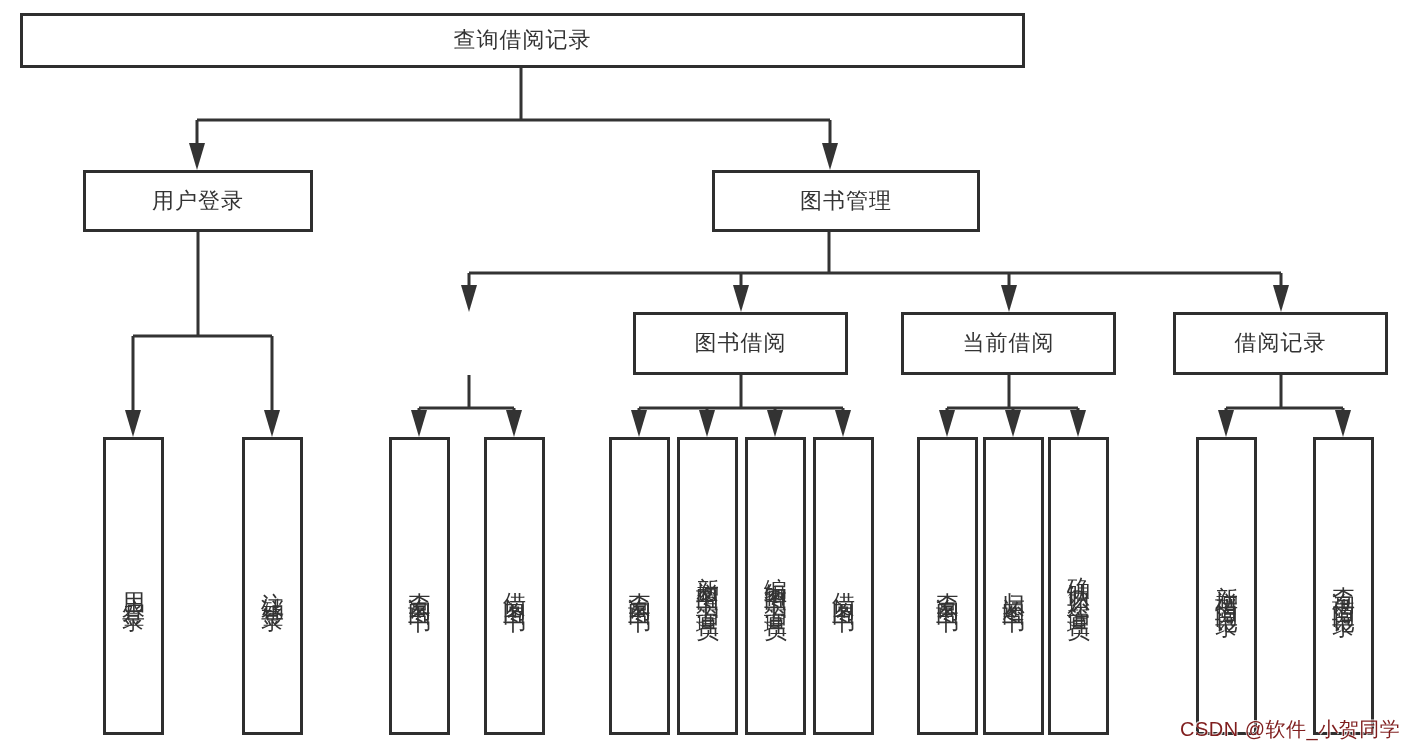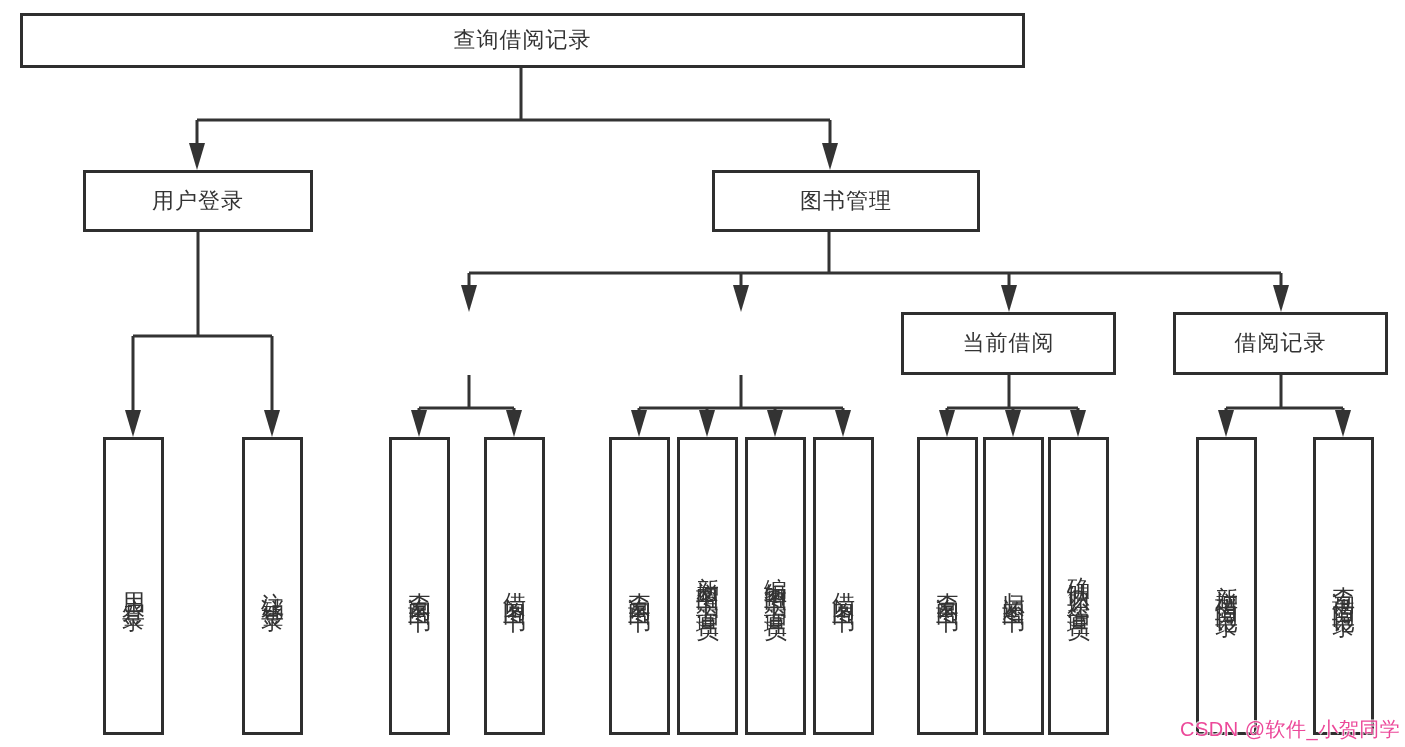"图书借阅" div.node { html: none -> <div>图书借阅</div> }
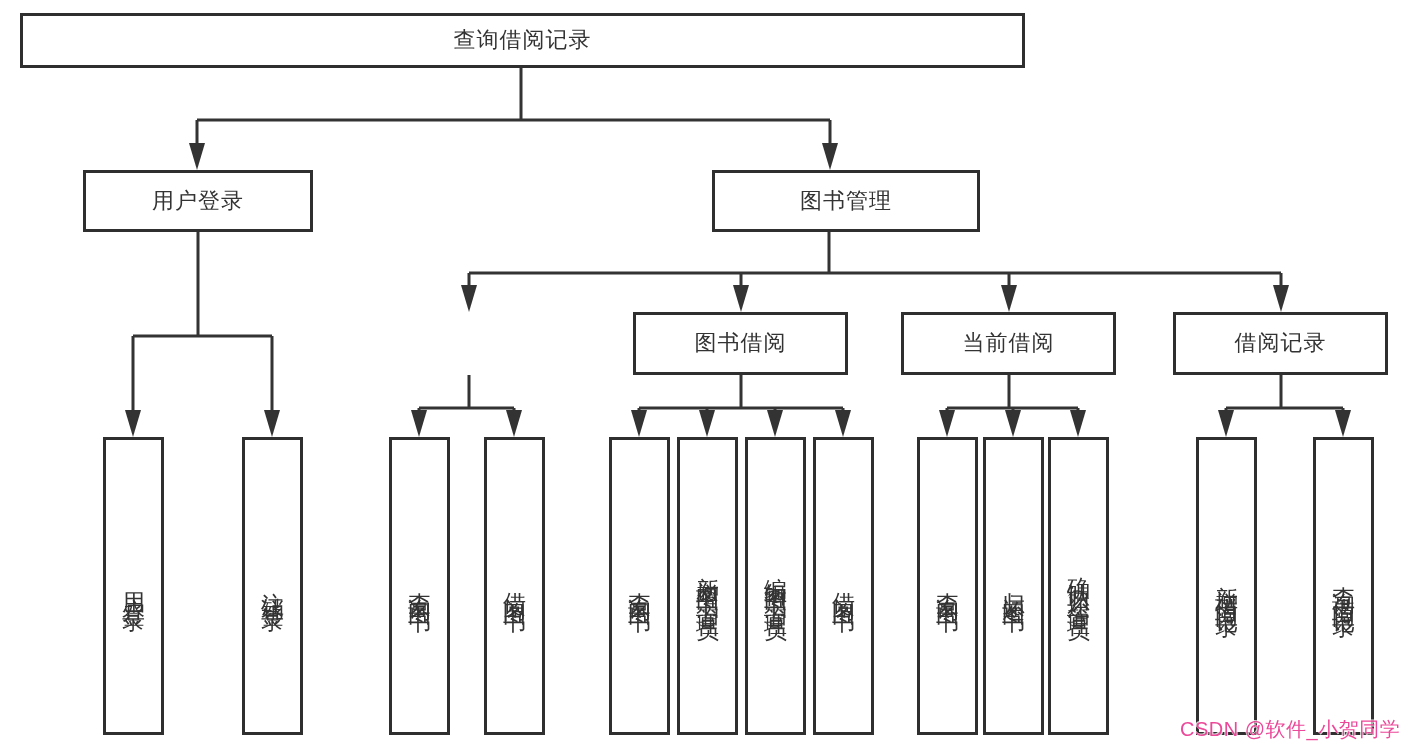"CSDN @软件_小贺同学" .watermark { color: #ec4899 -> #7f1d1d }
